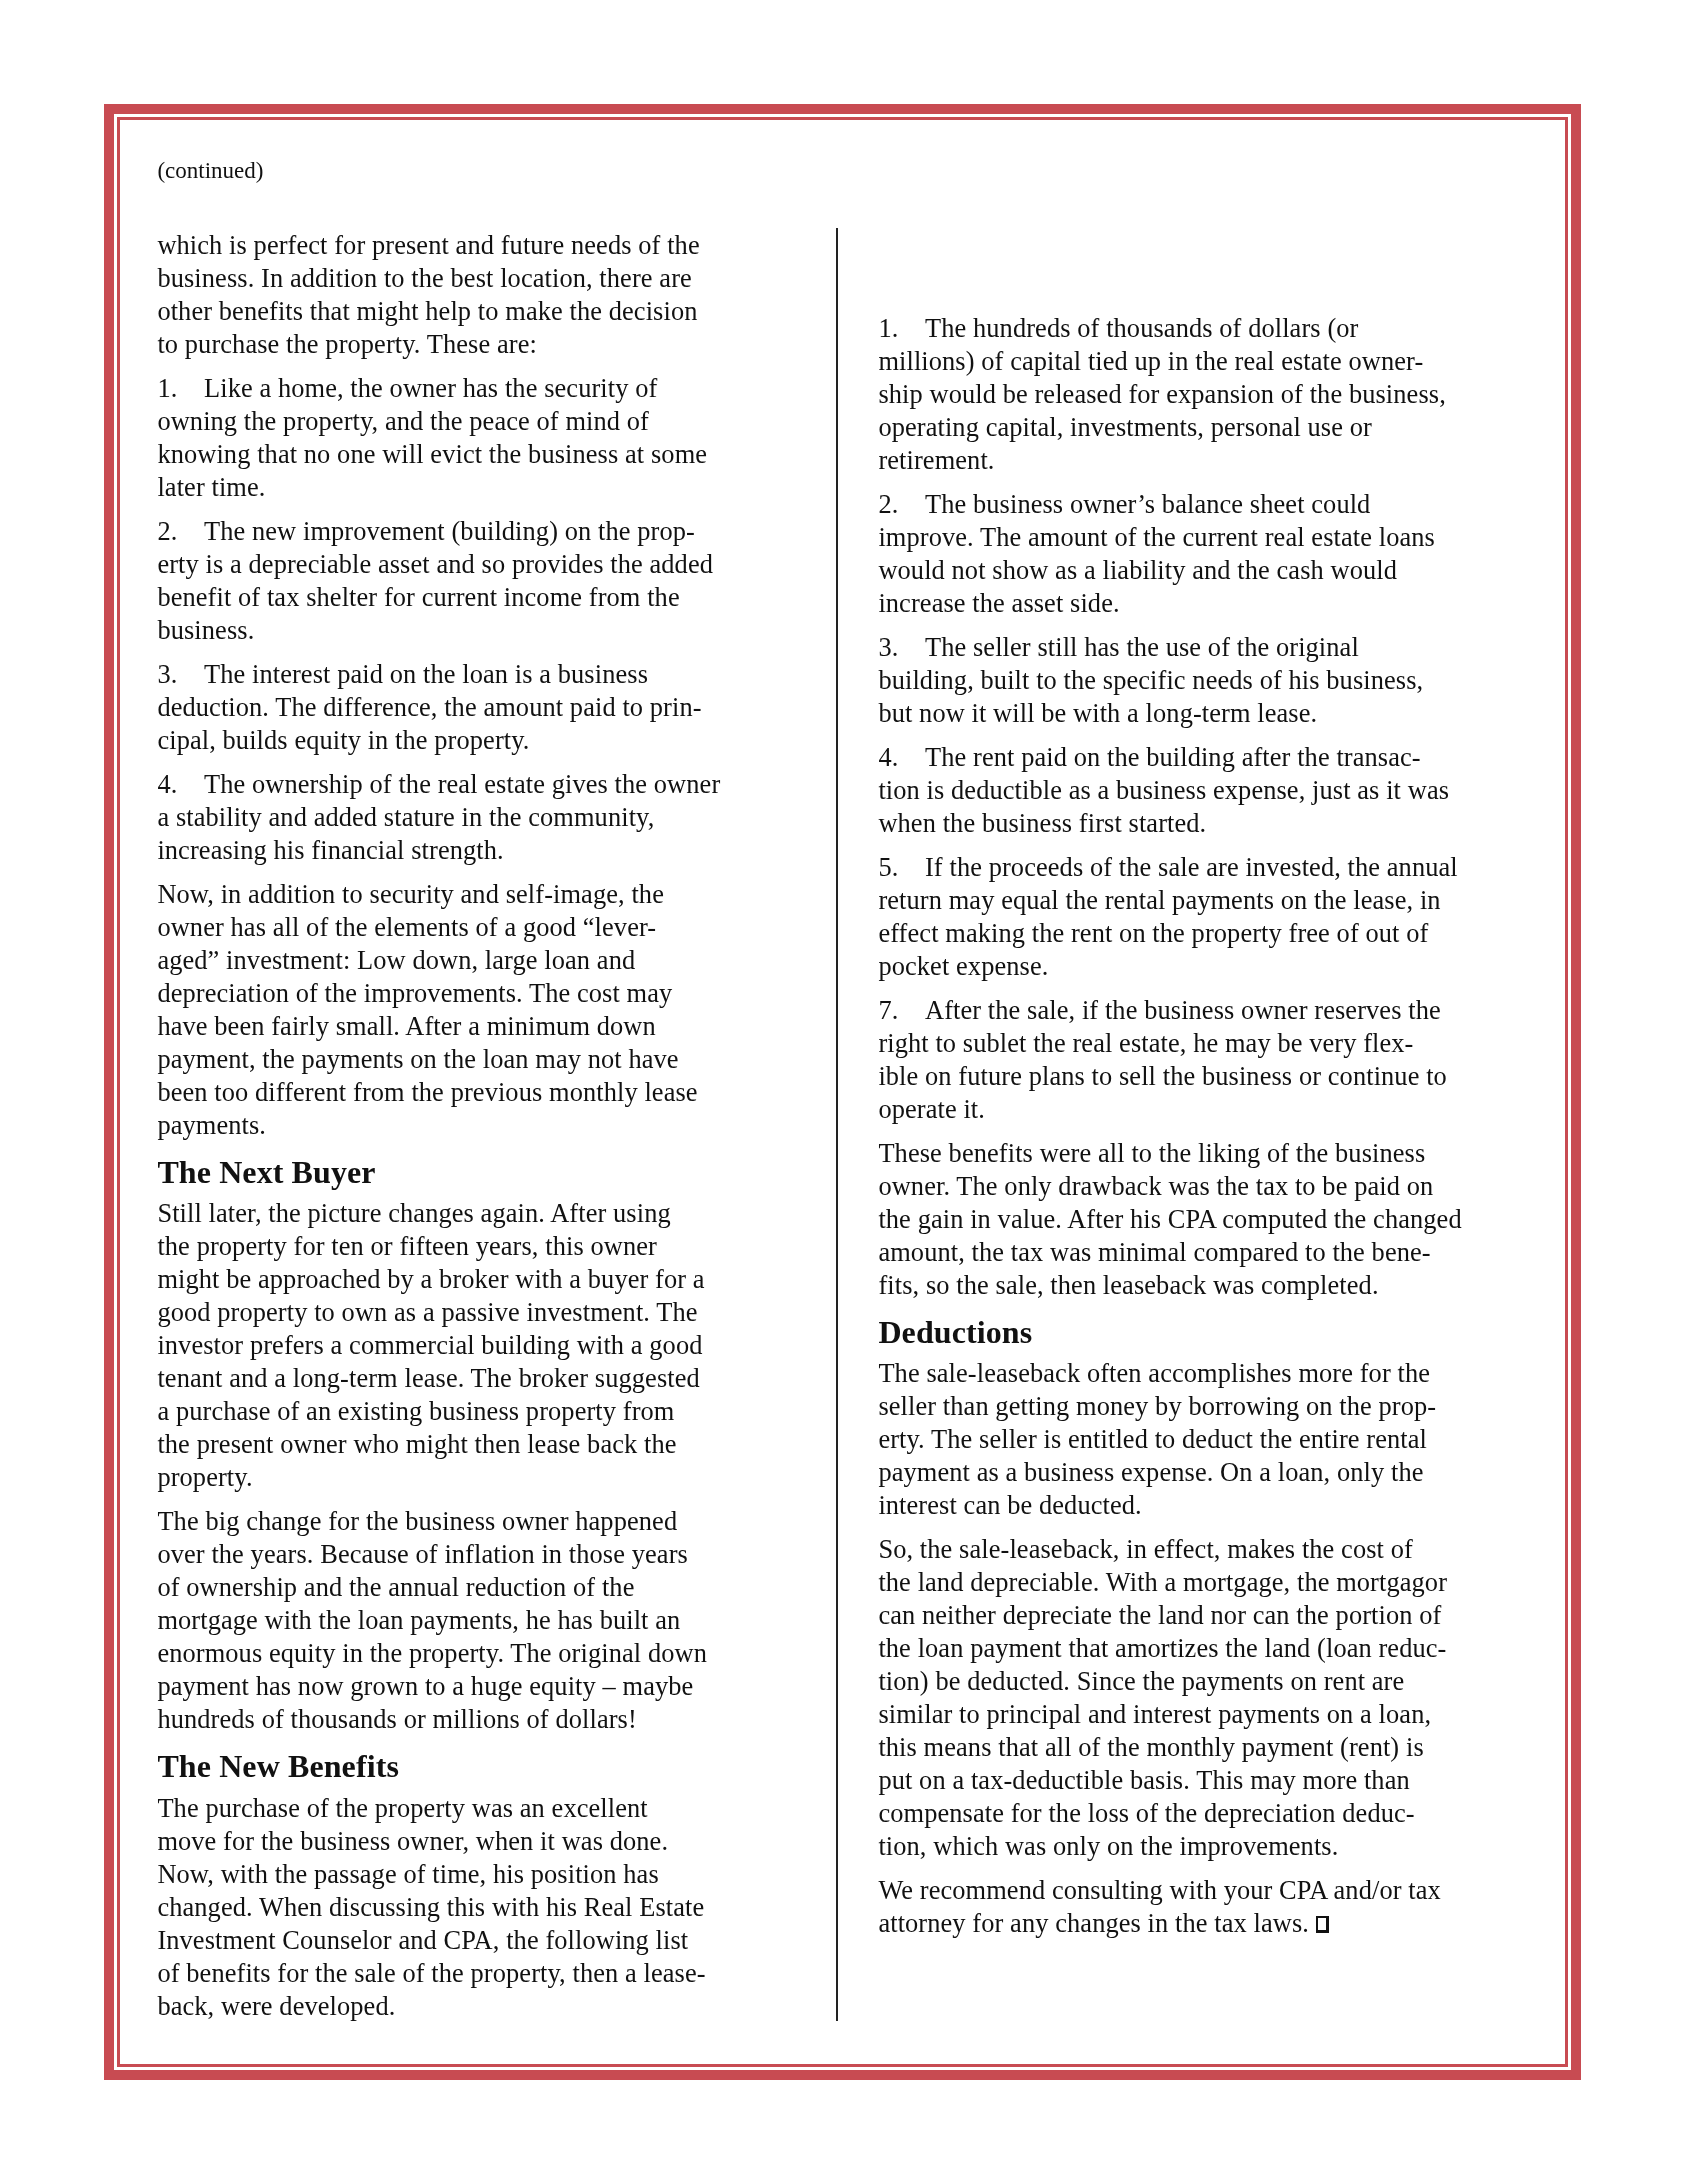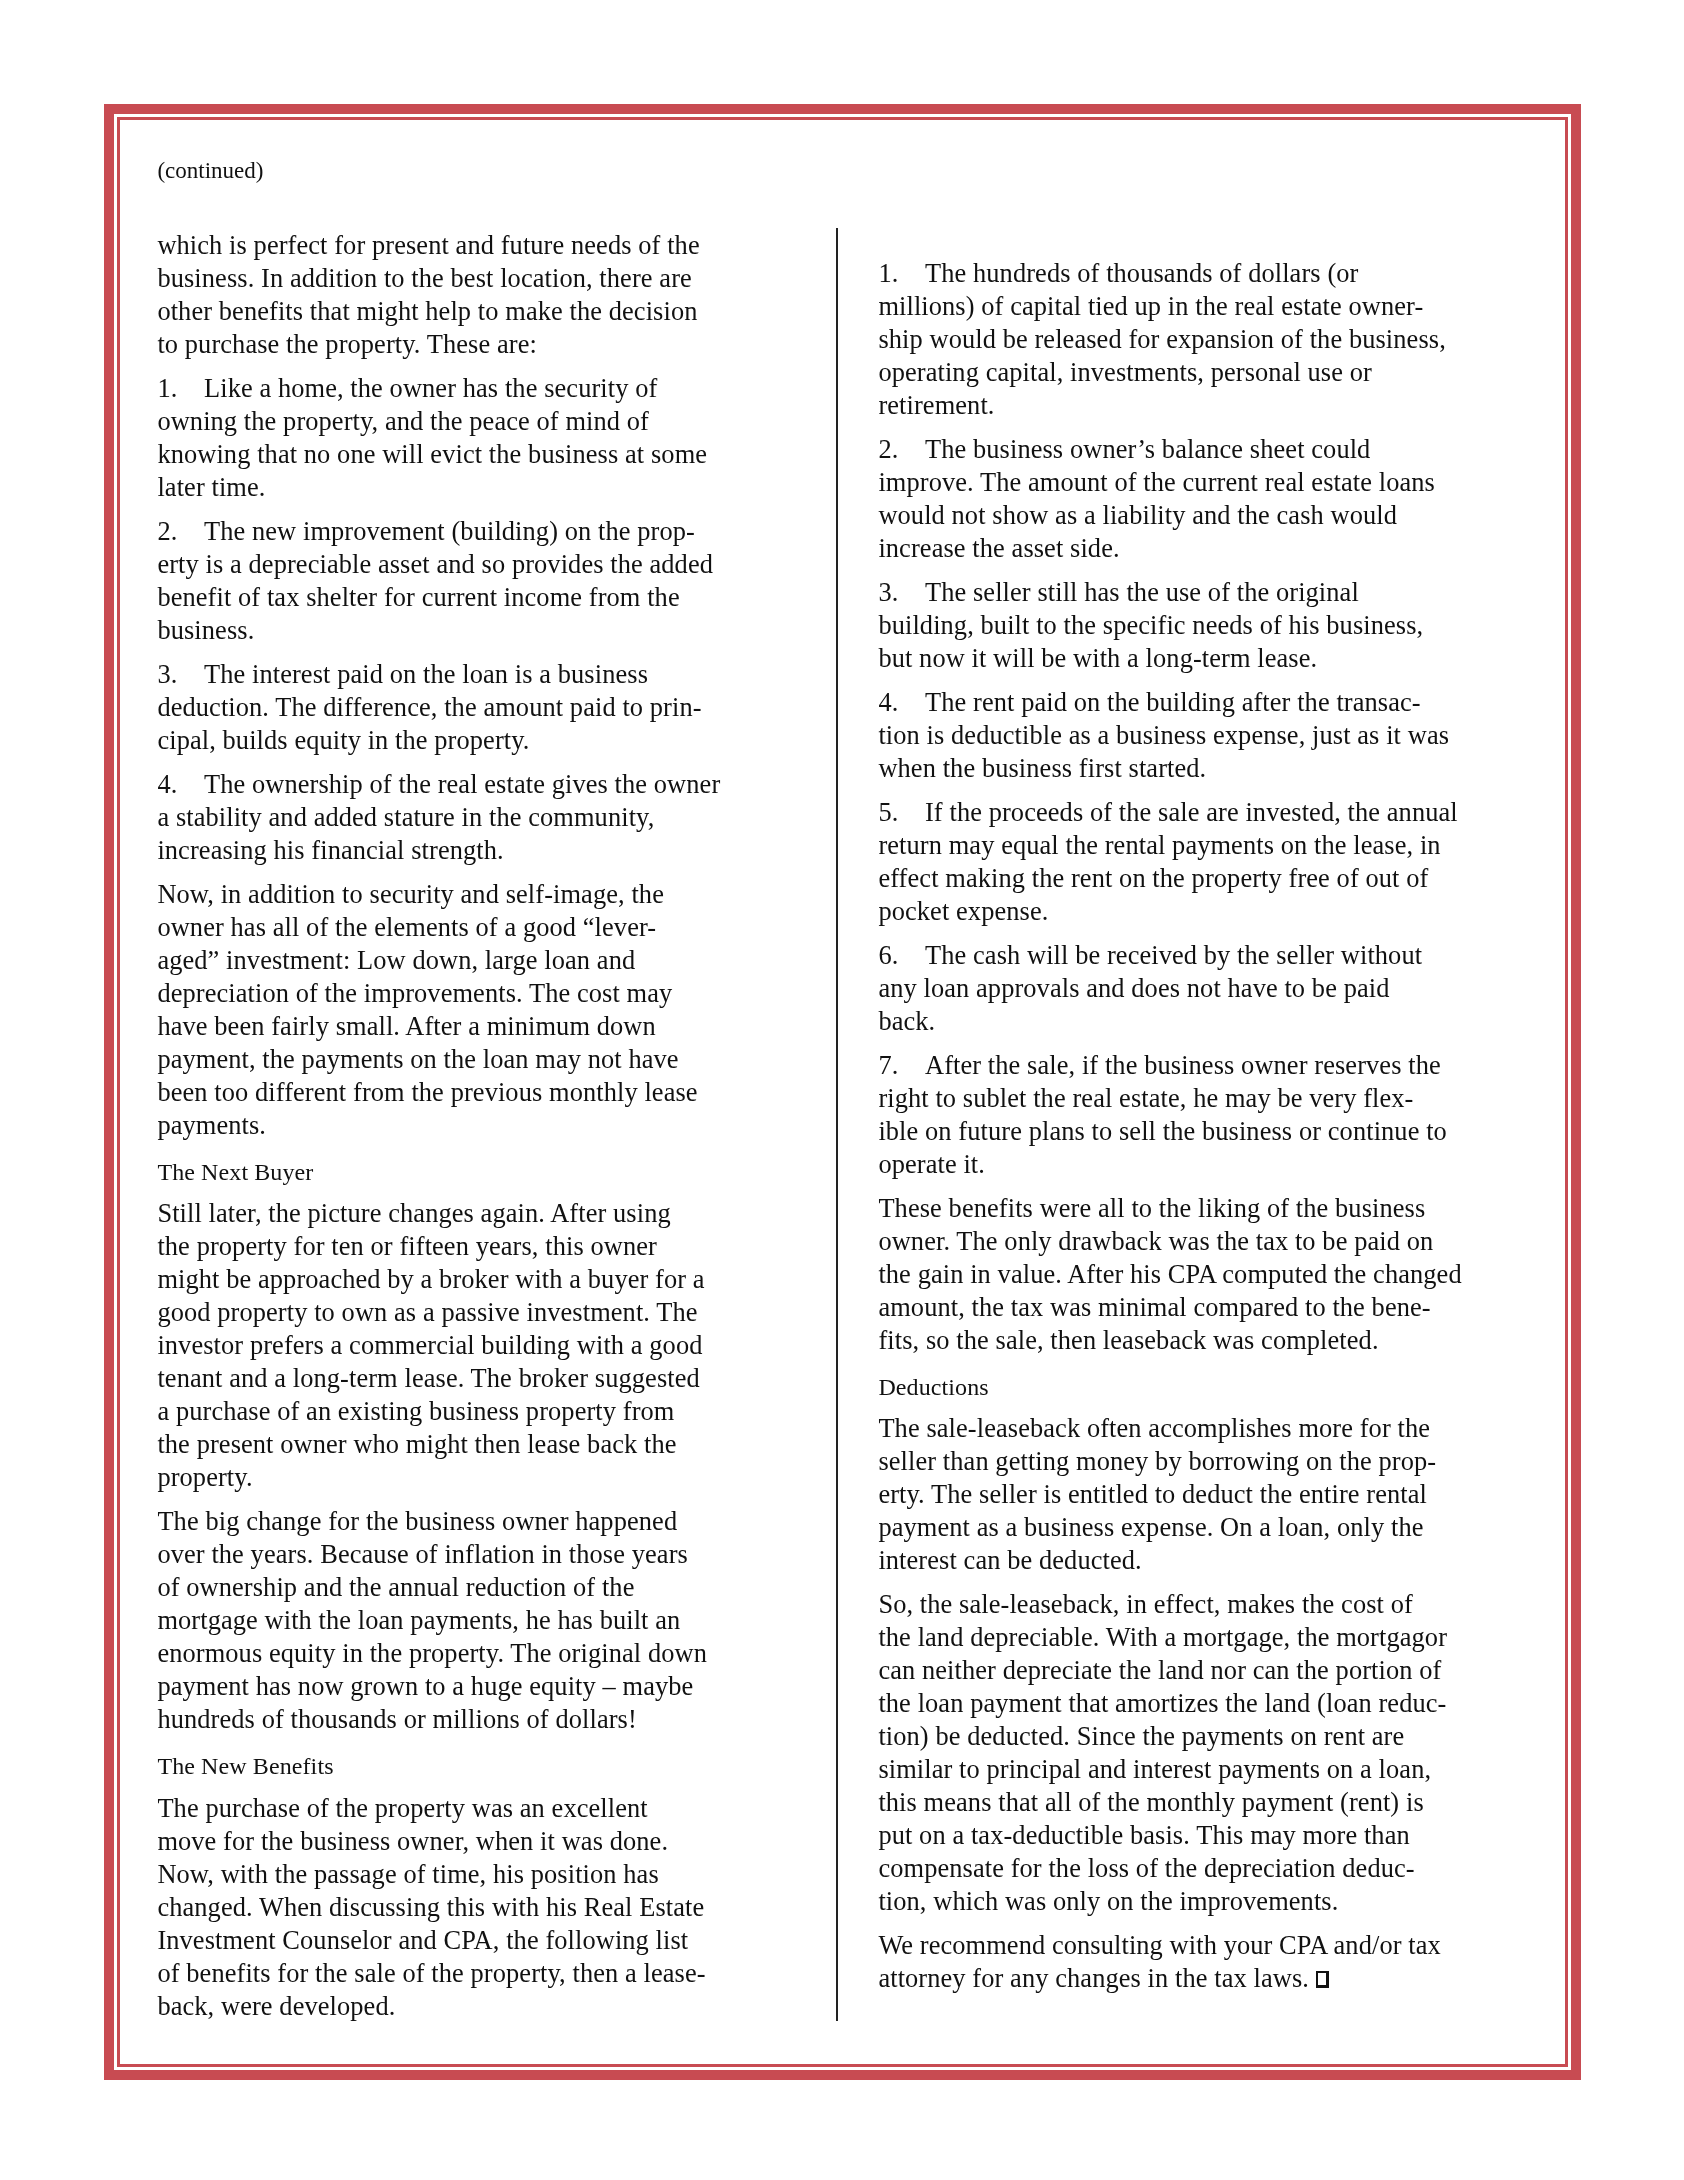"6. The cash will be" p { html: <p>6. The cash will be received by the seller without any loan approvals and does not have to be paid back.</p> -> none }
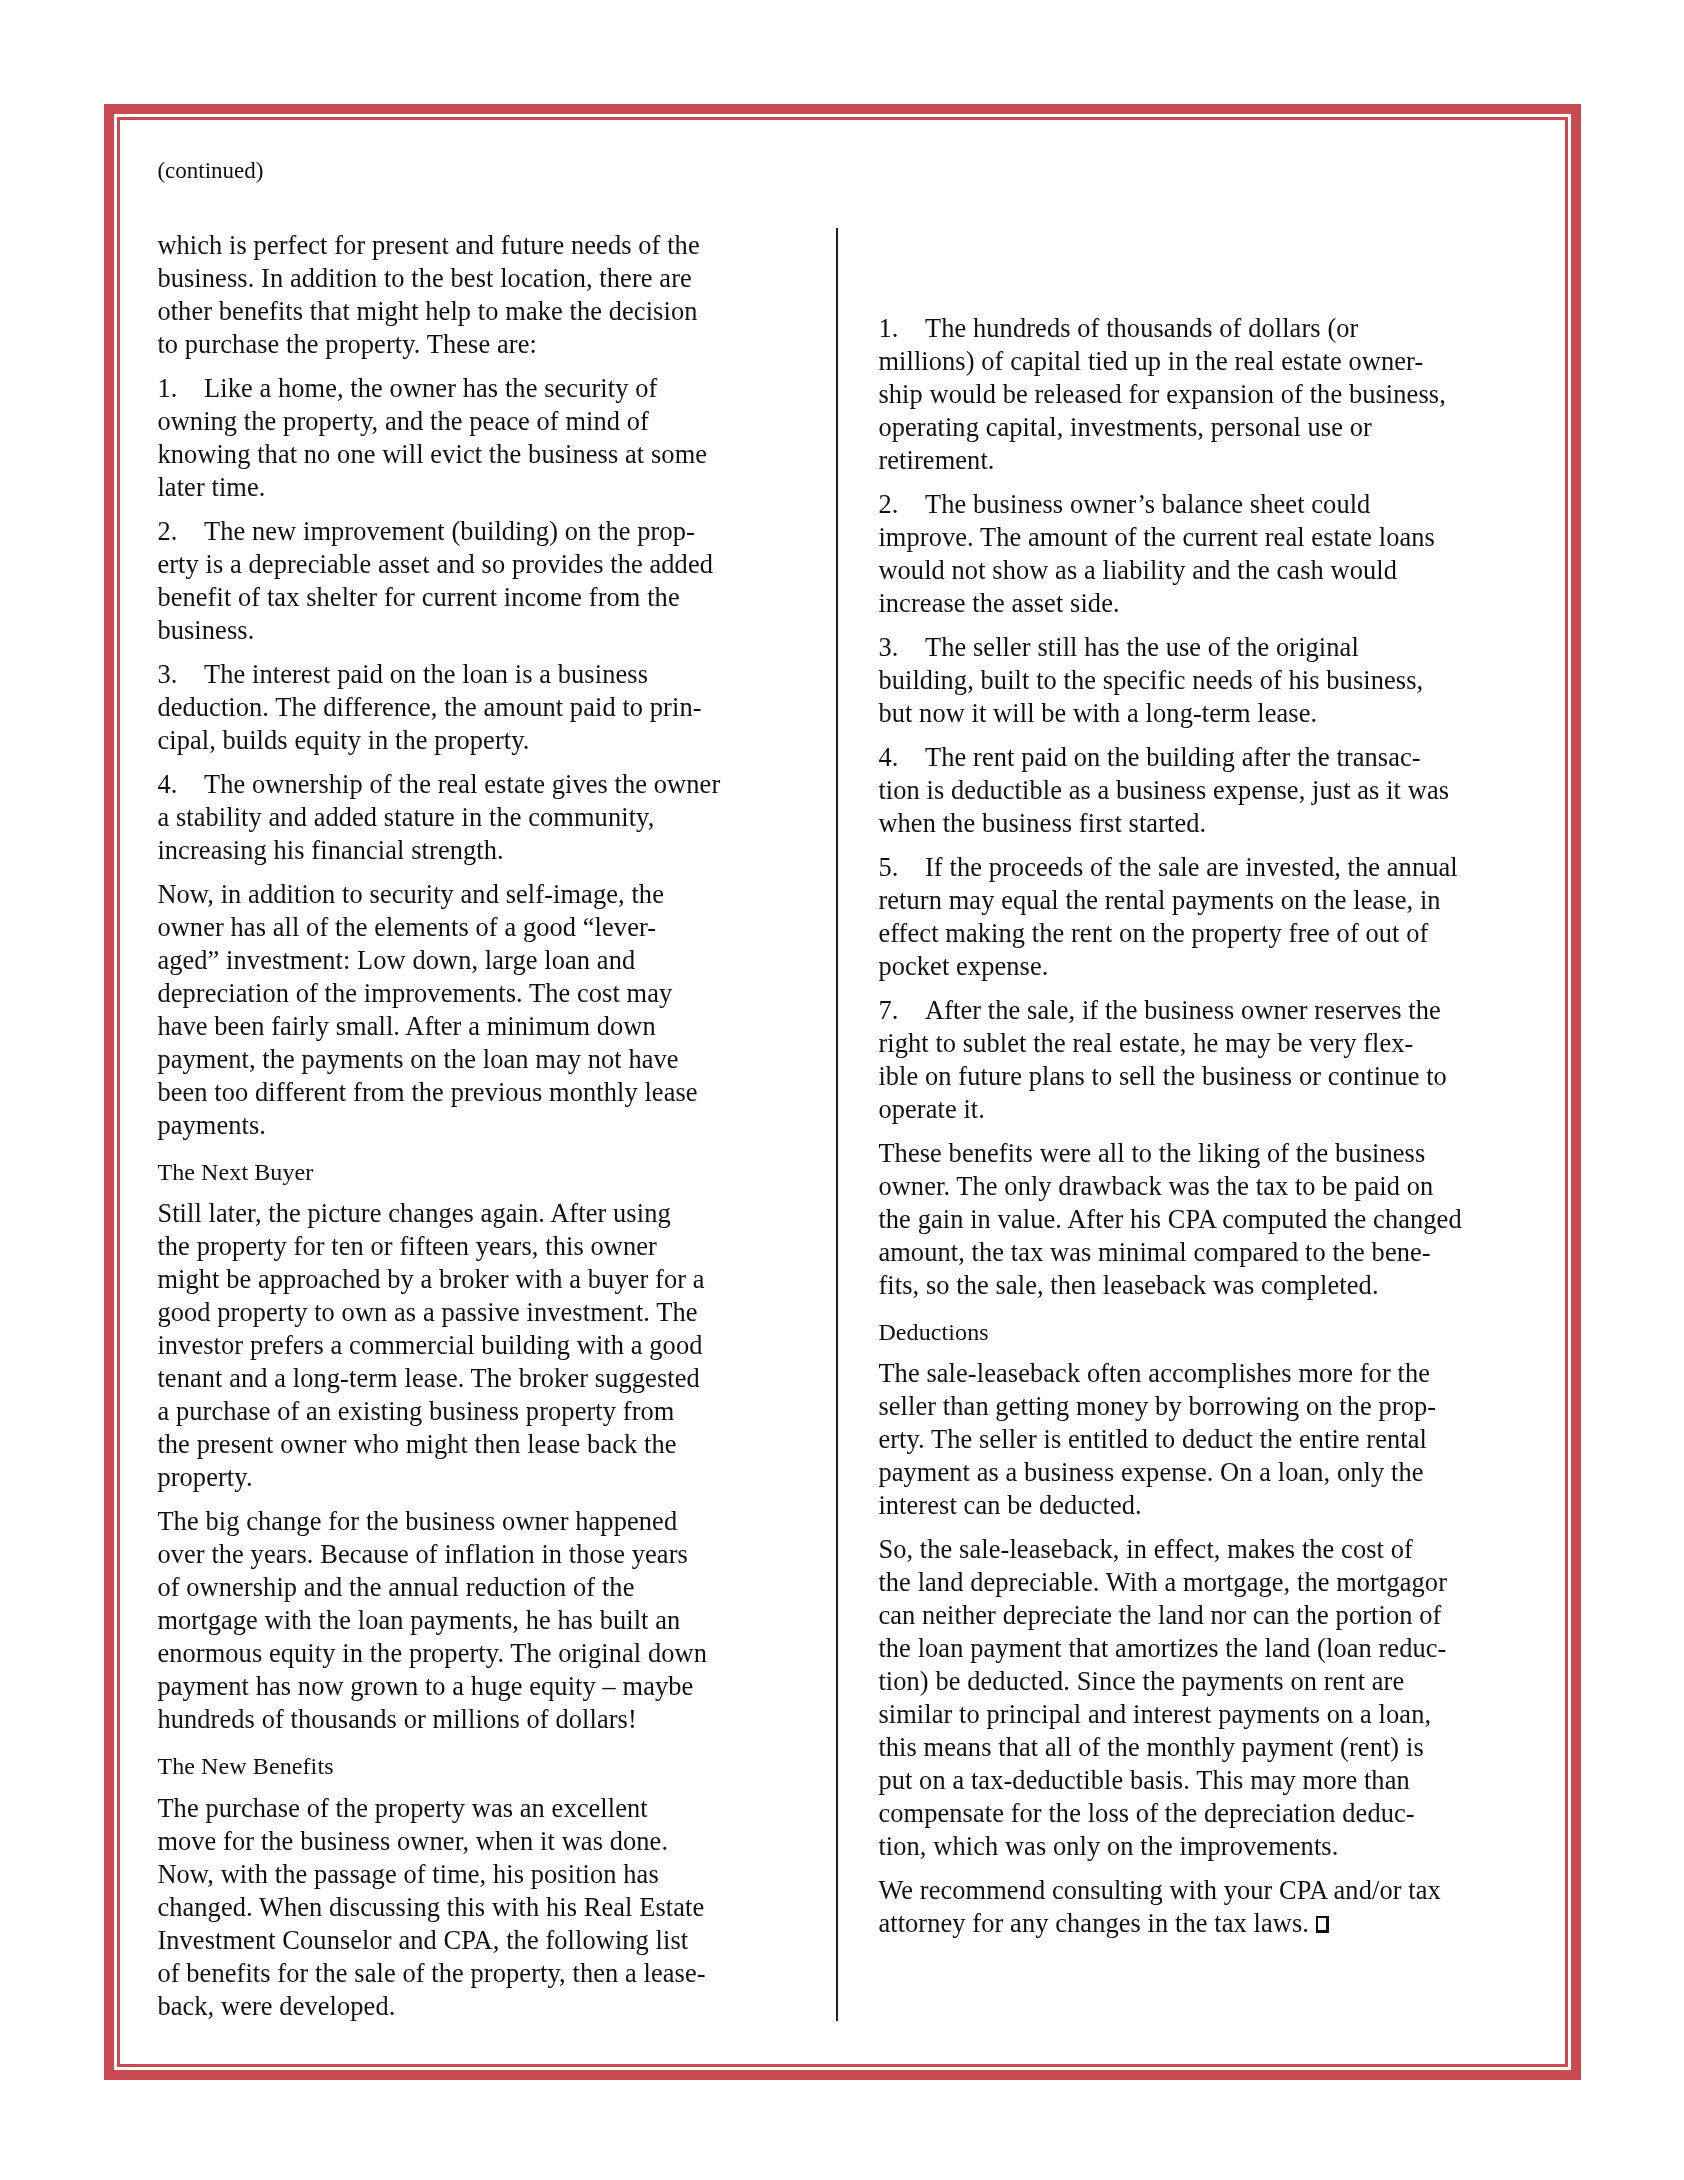"The Next Buyer" .col p.heading { font-size: 24px -> 32px; font-weight: normal -> bold }
